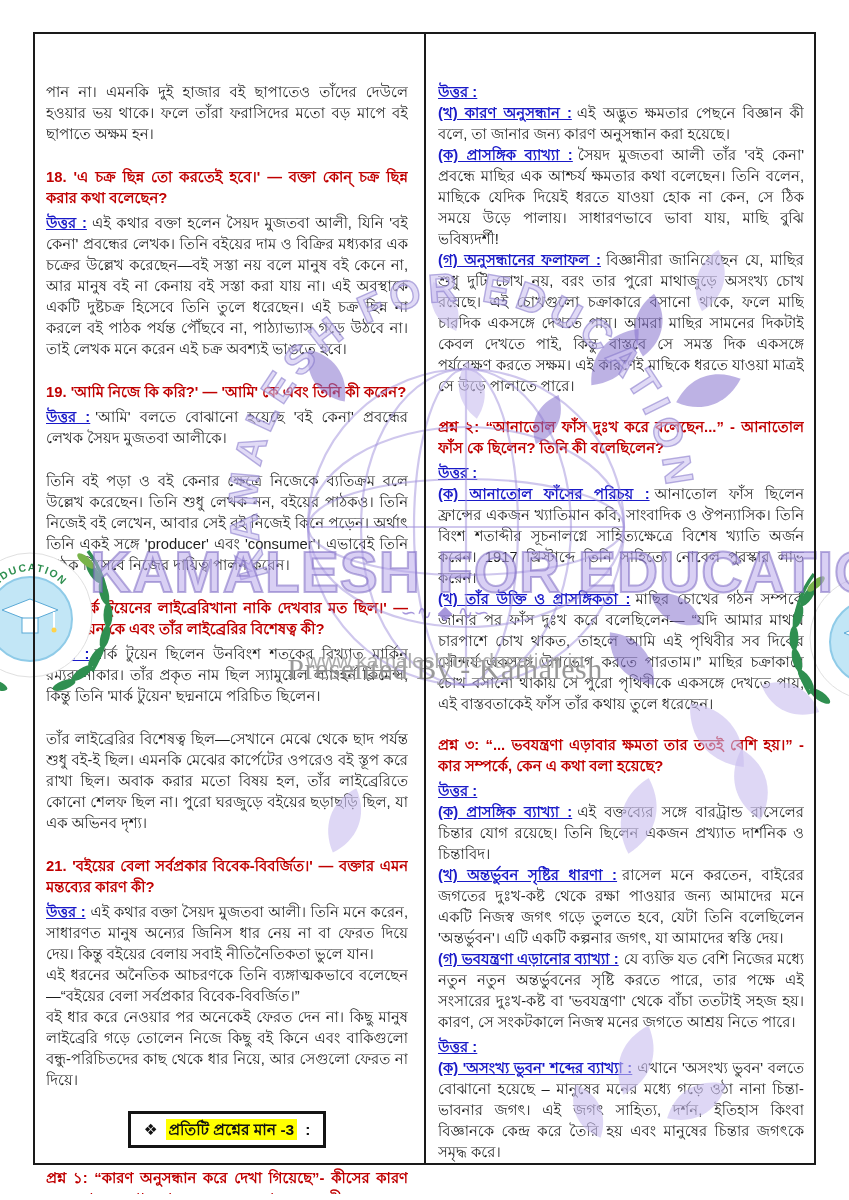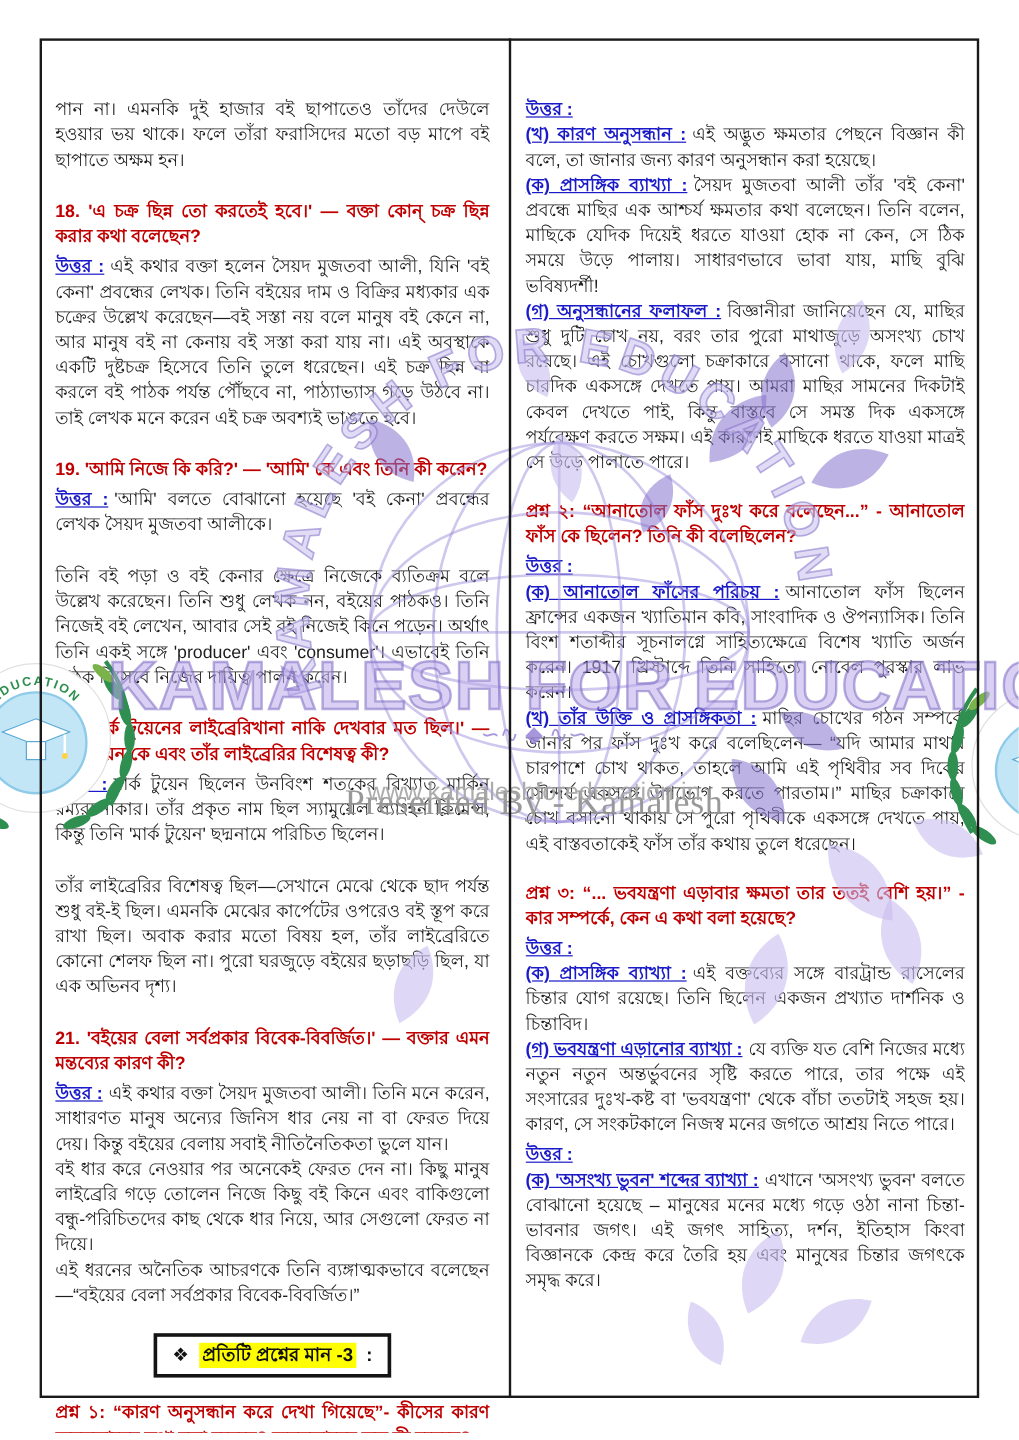"(খ) অন্তর্ভুবন সৃষ্টির ধারণা :" p { html: none -> <p><span>(খ) অন্তর্ভুবন সৃষ্টির ধারণা :</span><span>রাসেল মনে করতেন, বাইরের জগতের দুঃখ-কষ্ট থেকে রক্ষা পাওয়ার জন্য আমাদের মনে একটি নিজস্ব জগৎ গড়ে তুলতে হবে, যেটা তিনি বলেছিলেন 'অন্তর্ভুবন'। এটি একটি কল্পনার জগৎ, যা আমাদের স্বস্তি দেয়।</span></p> }
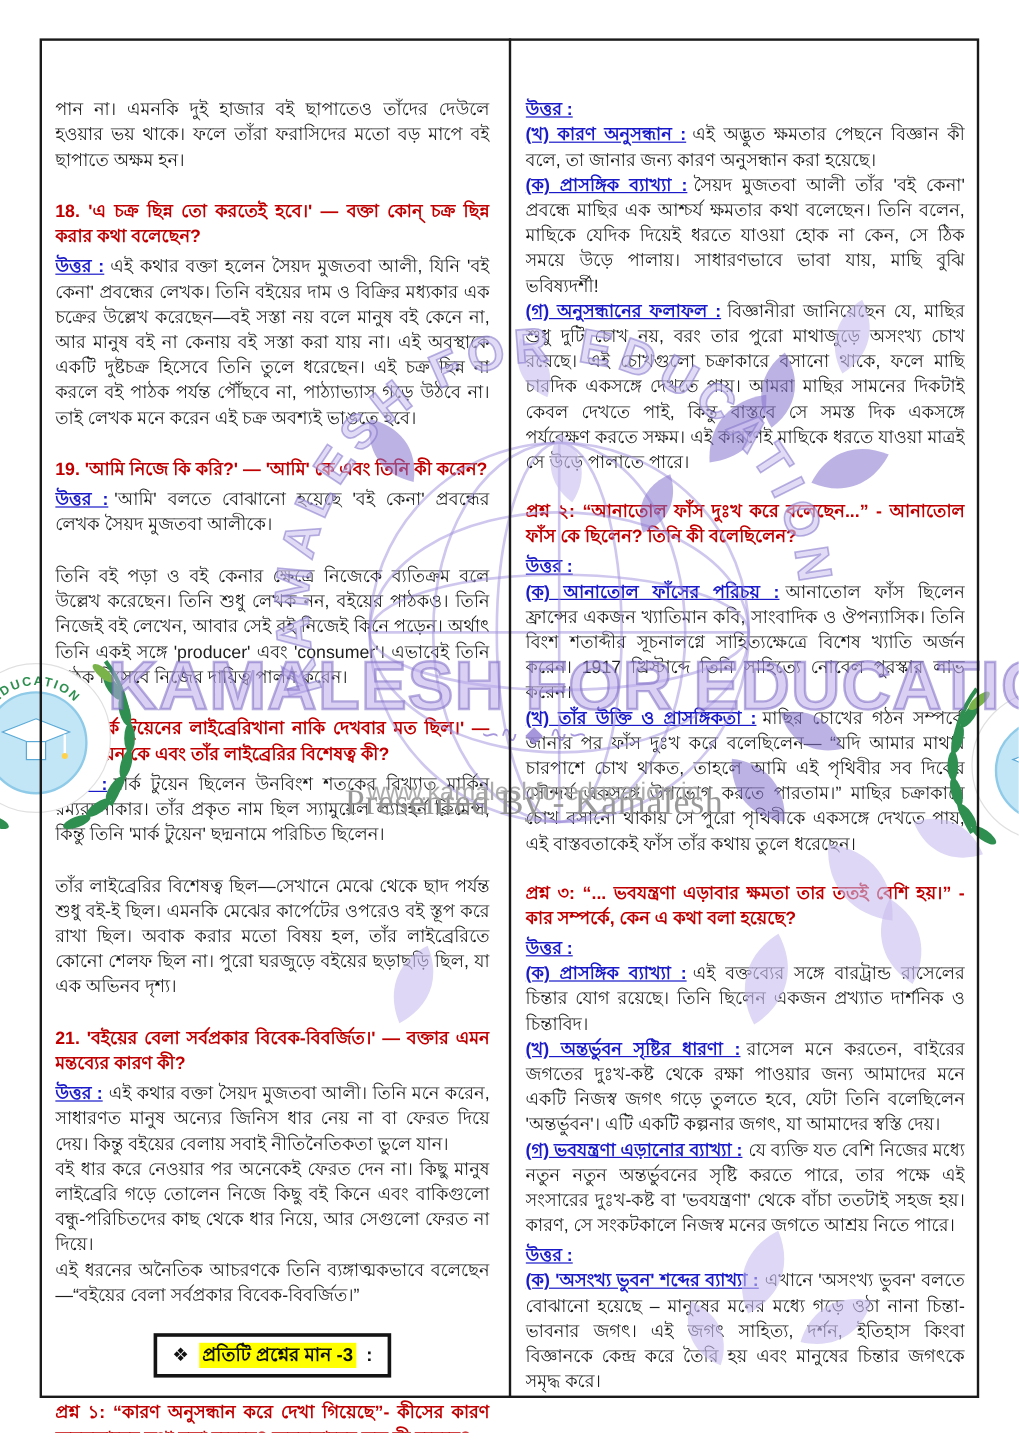"বই ধার করে নেওয়ার পর" p { order: before "এই ধরনের অনৈতিক আচরণকে তিনি" -> after "এই ধরনের অনৈতিক আচরণকে তিনি" }
